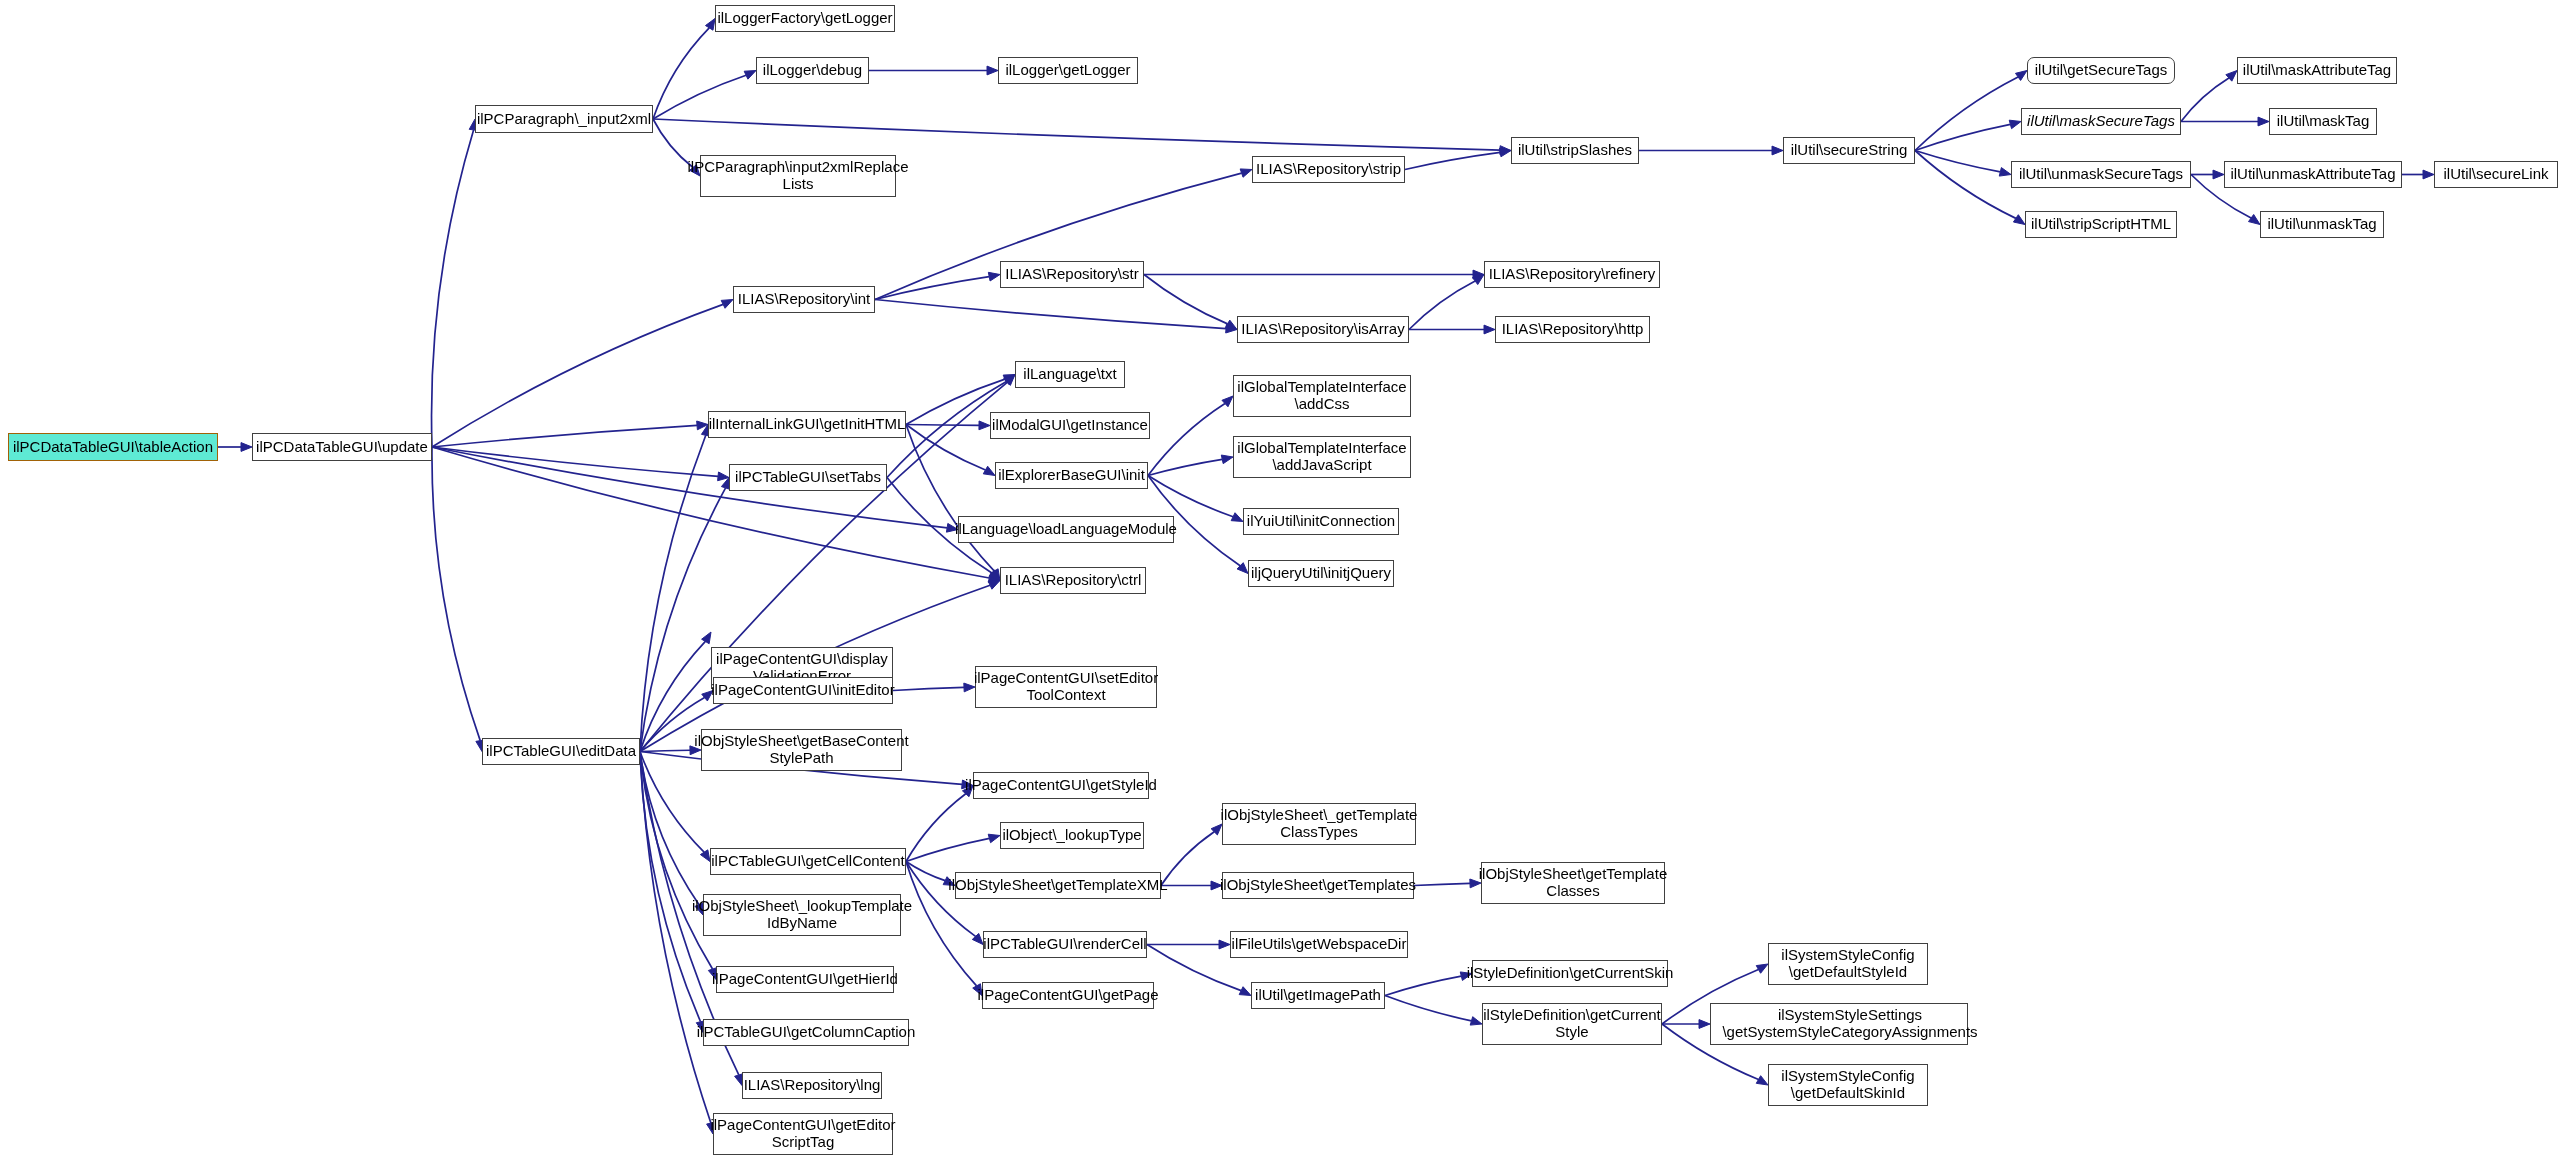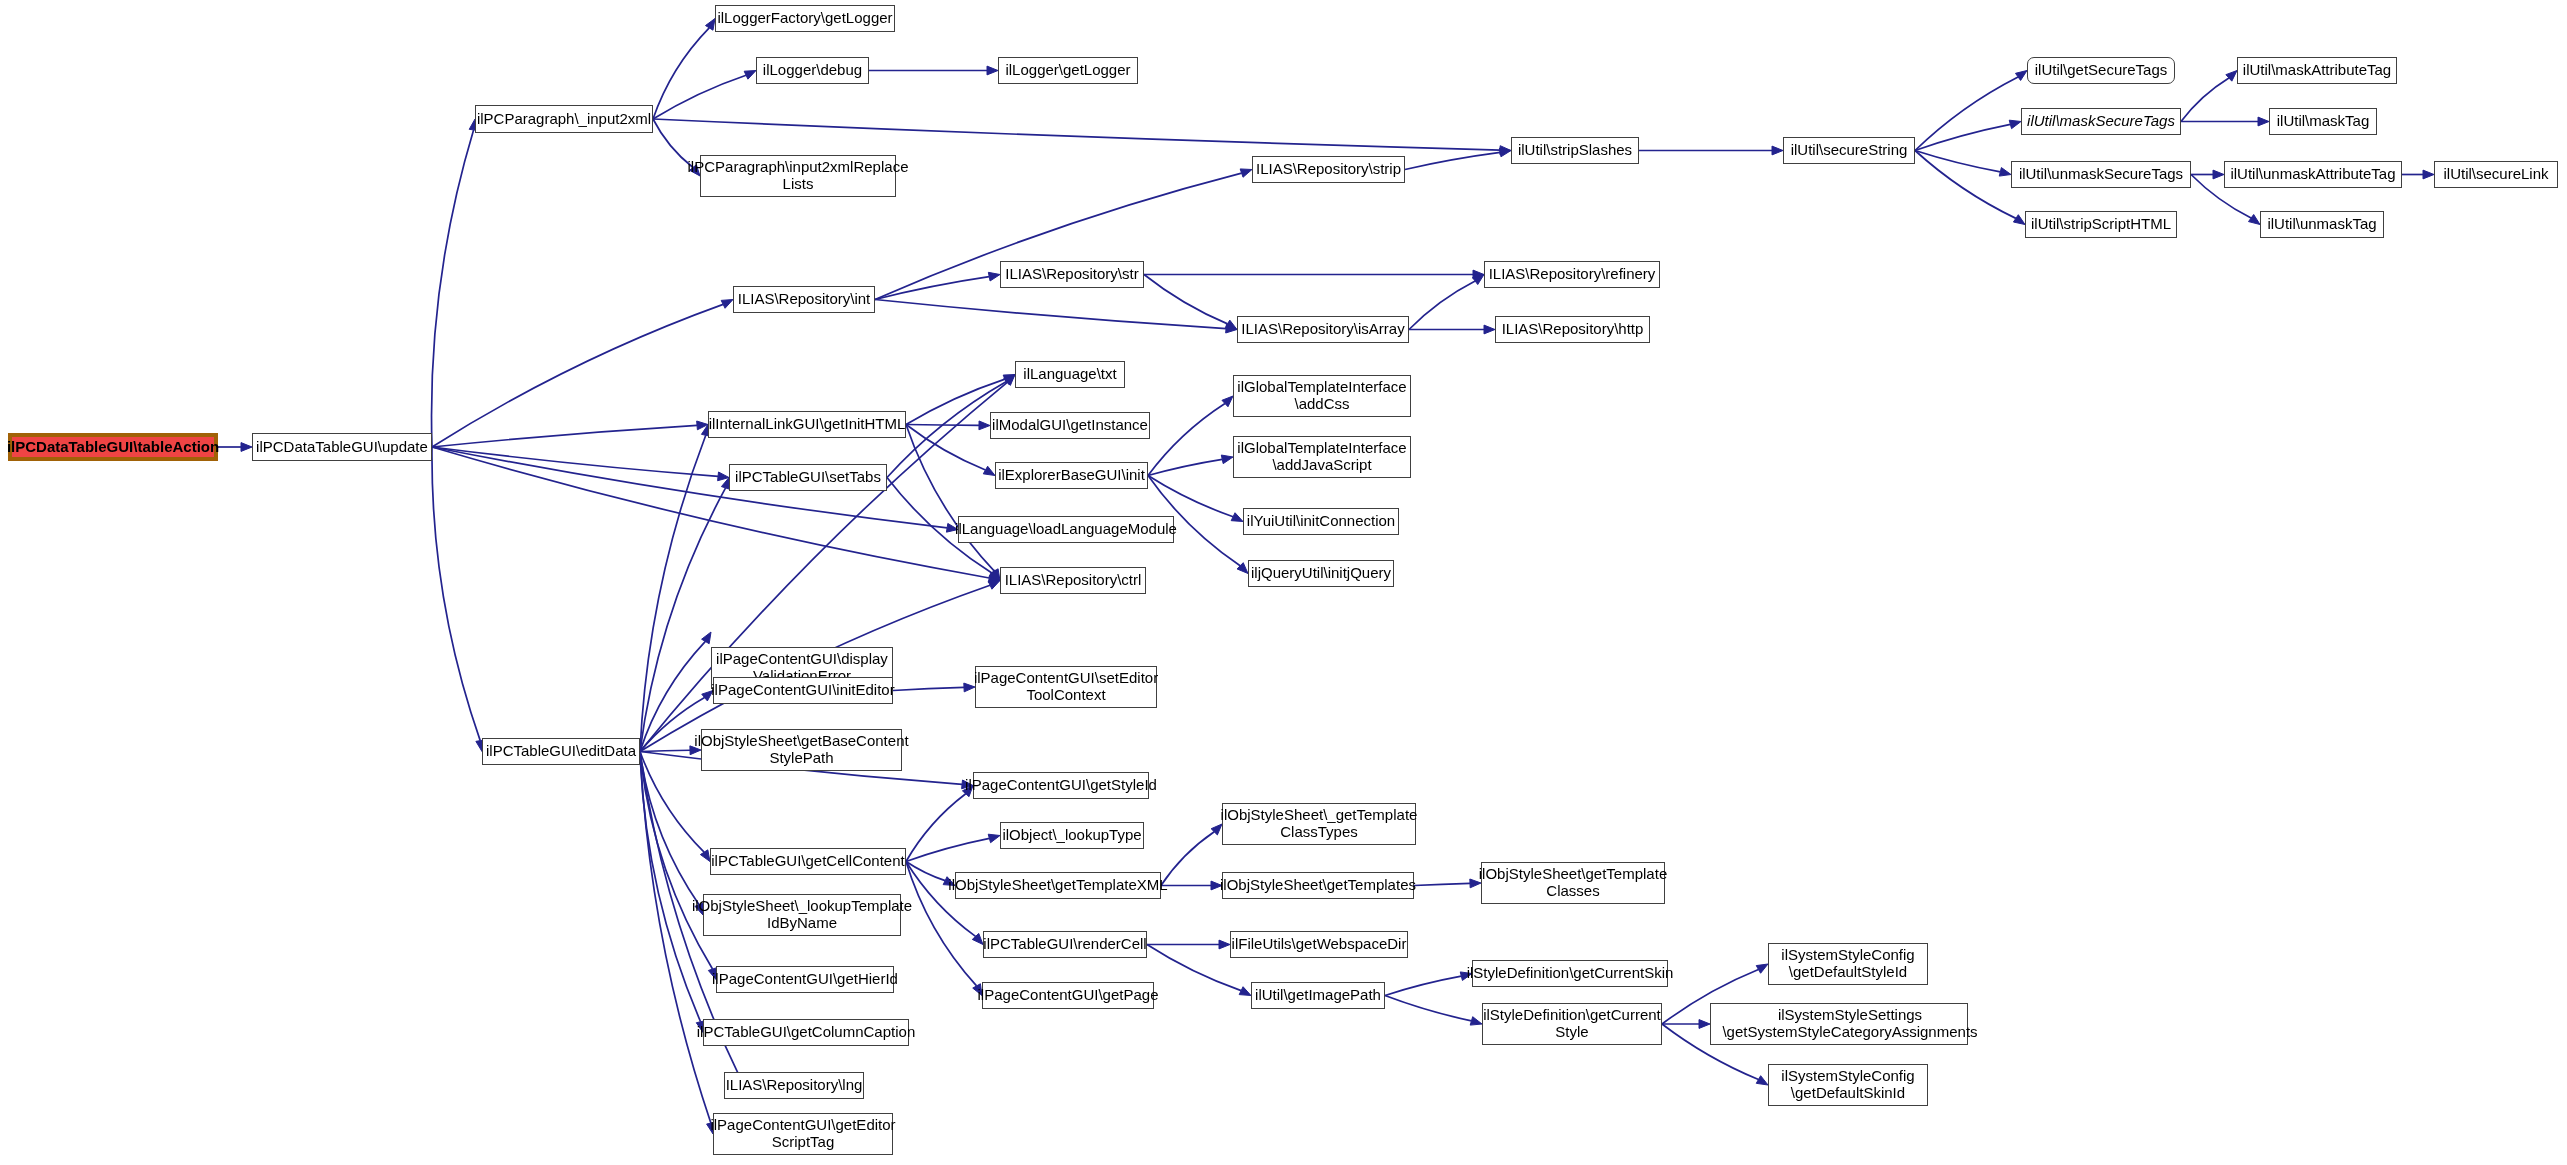"ilPCDataTableGUI\tableAction" .node.root { background: #ef4444 -> #5eead4; border: 4px solid #a16207 -> 1px solid #a16207; font-weight: bold -> none }
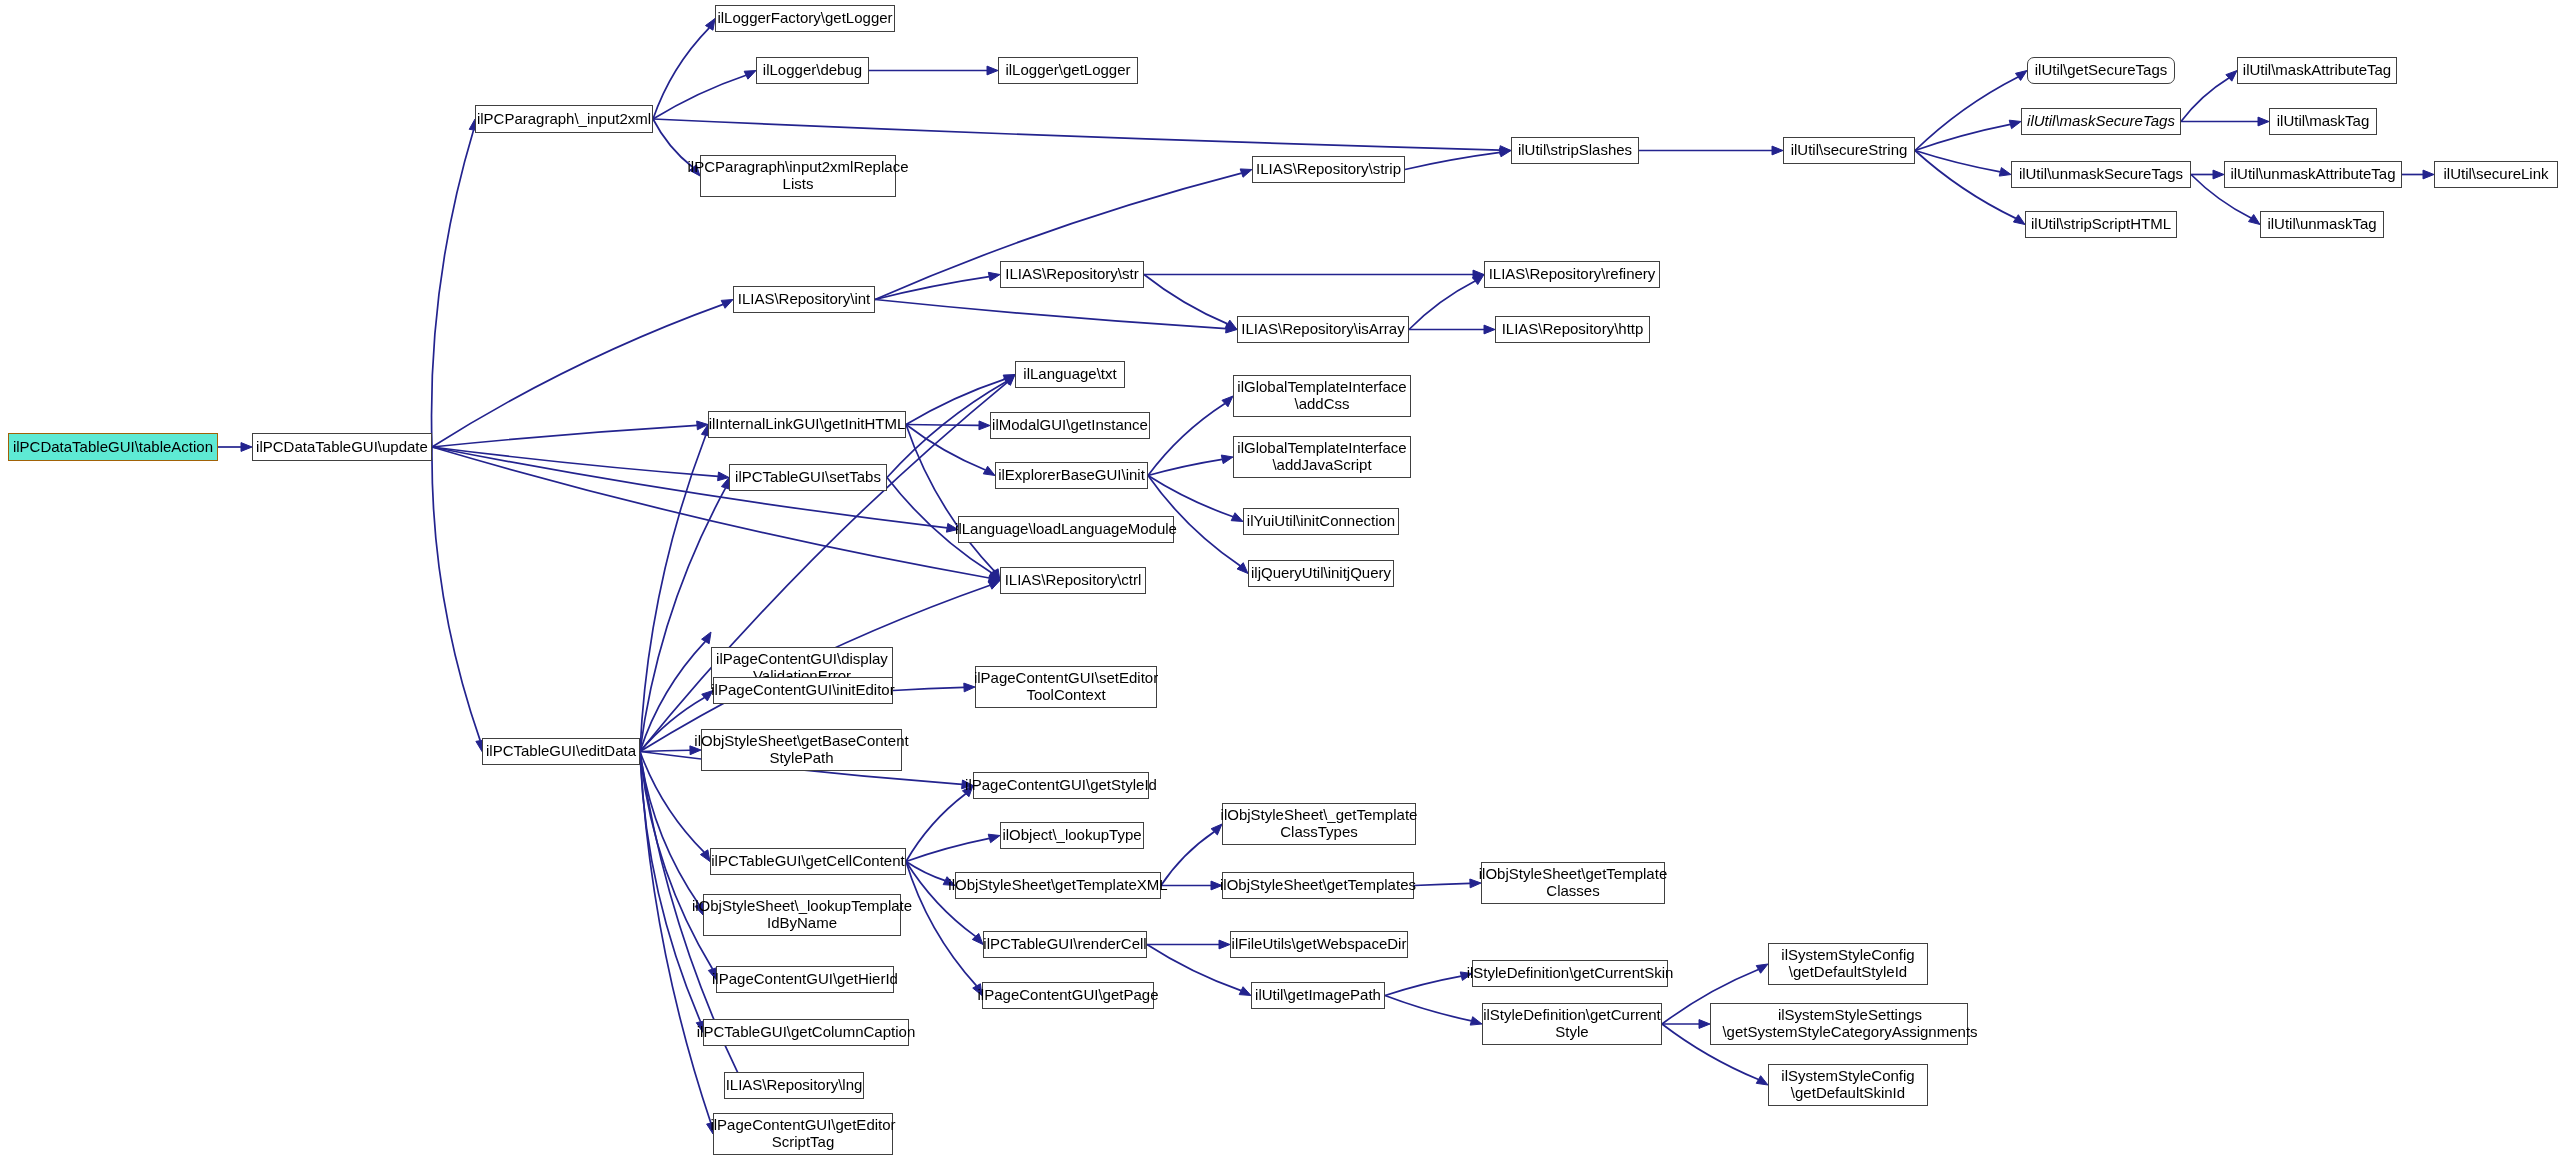"ILIAS\Repository\lng" div.node { left: 724px -> 742px }
